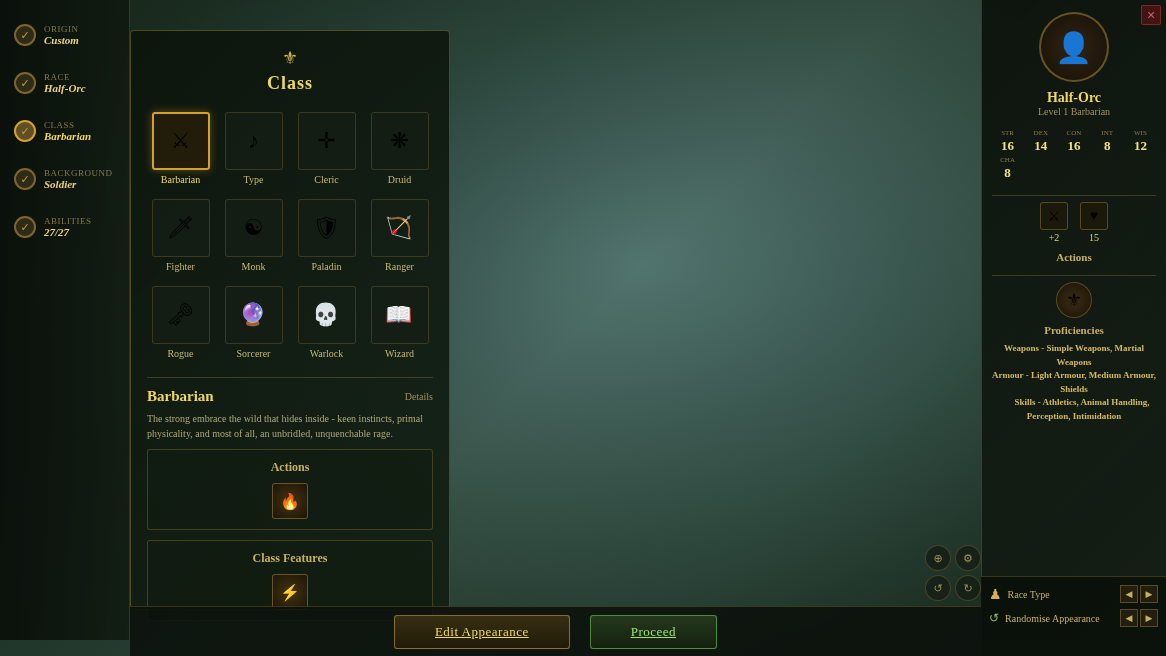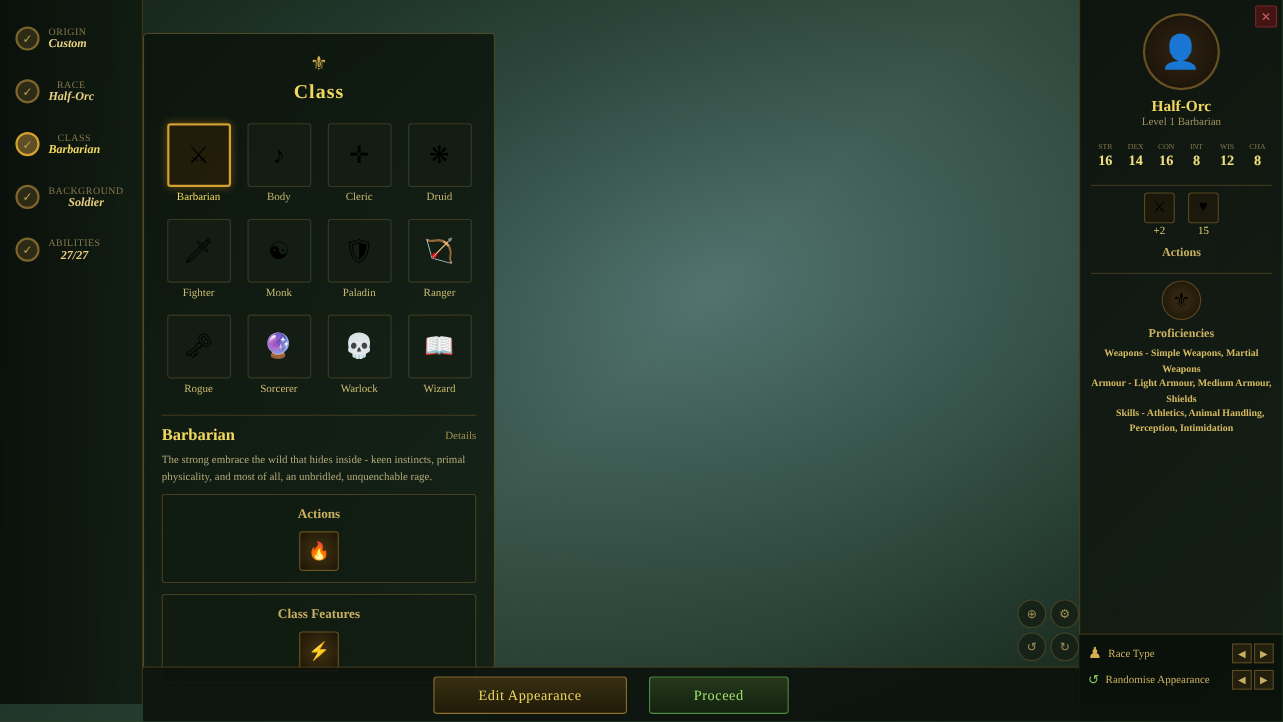"ORIGIN" .sidebar-text { align-items: center -> none }
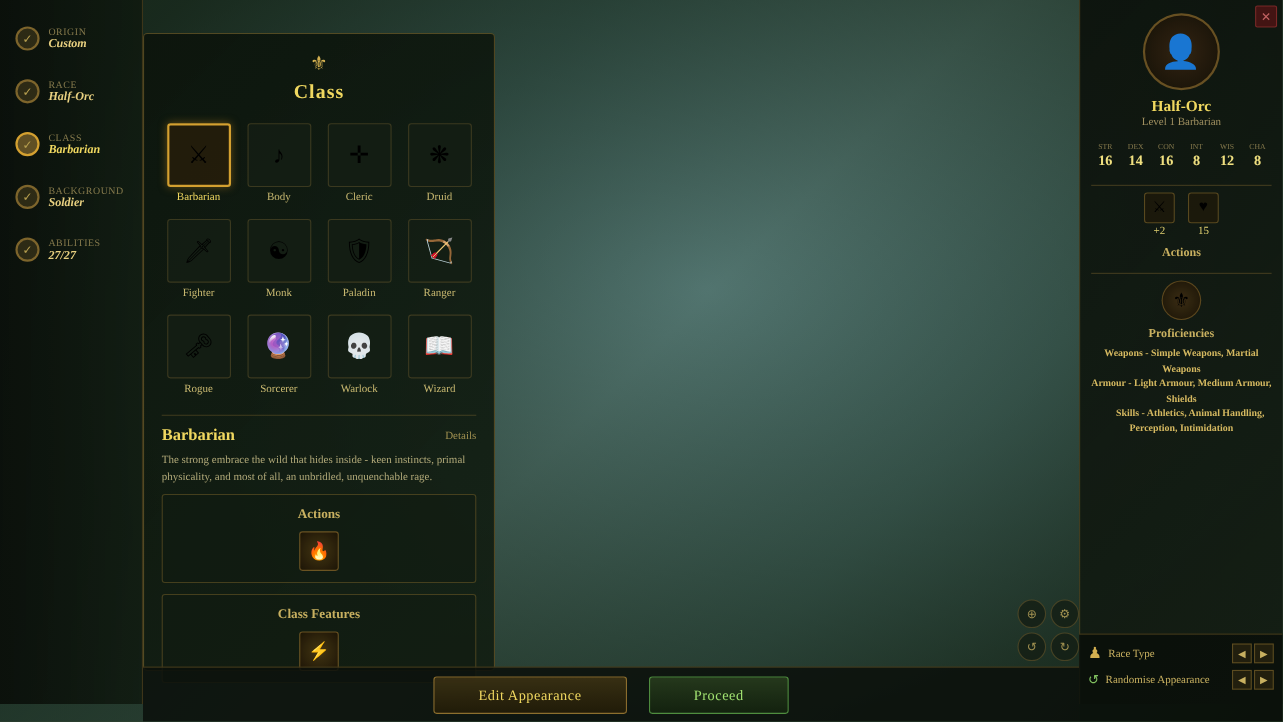"STR" .stats-grid { grid-template-columns: repeat(6, 1fr) -> repeat(5, 1fr) }
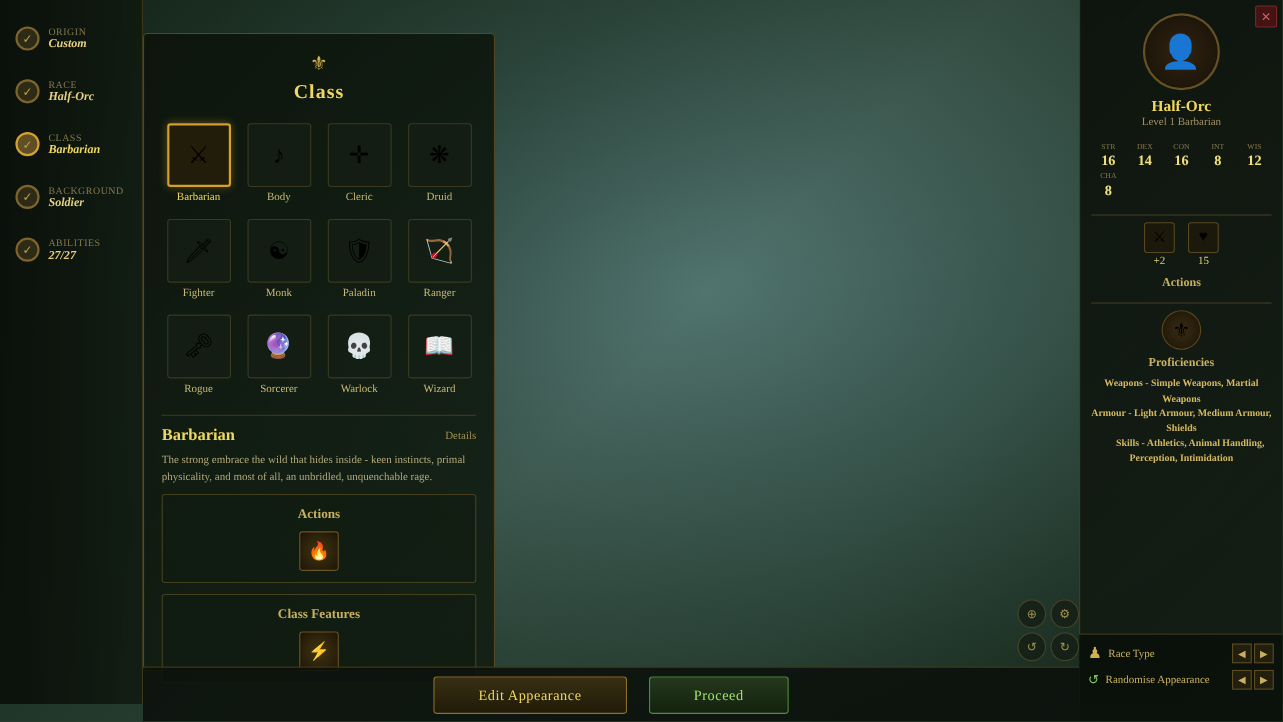"Body" span.class-name { text: Body -> Type }
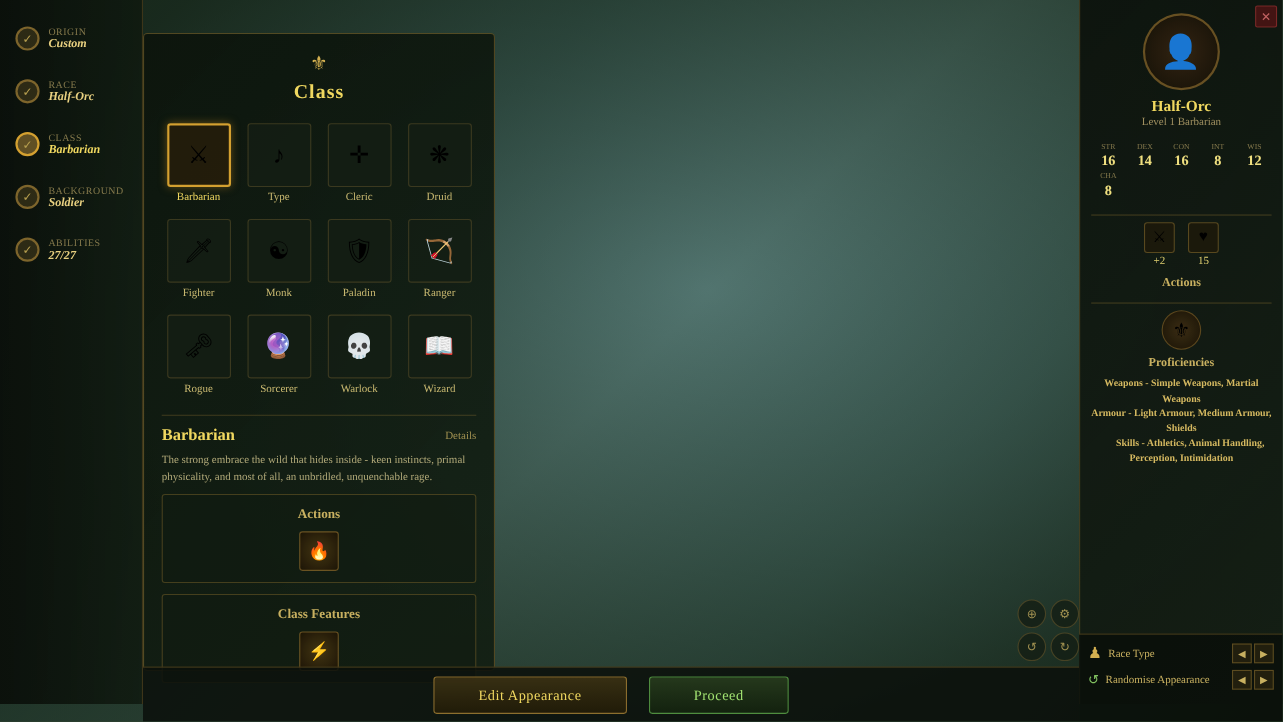"Edit Appearance" .btn-main { text-decoration: none -> underline }
